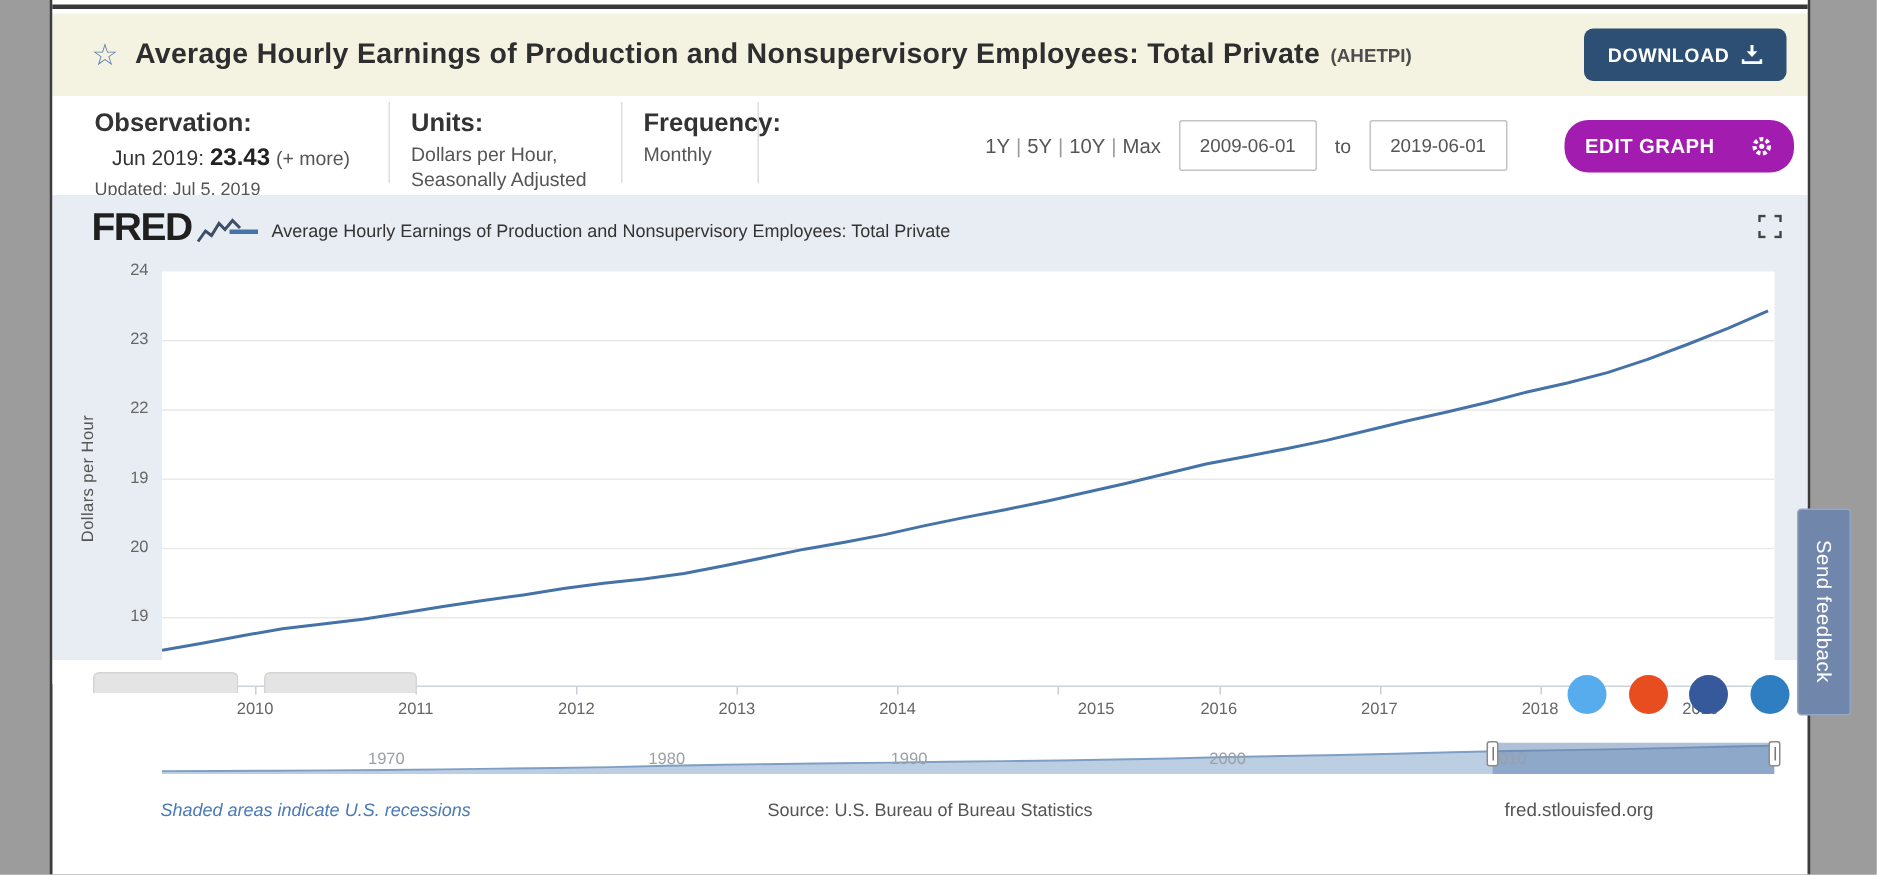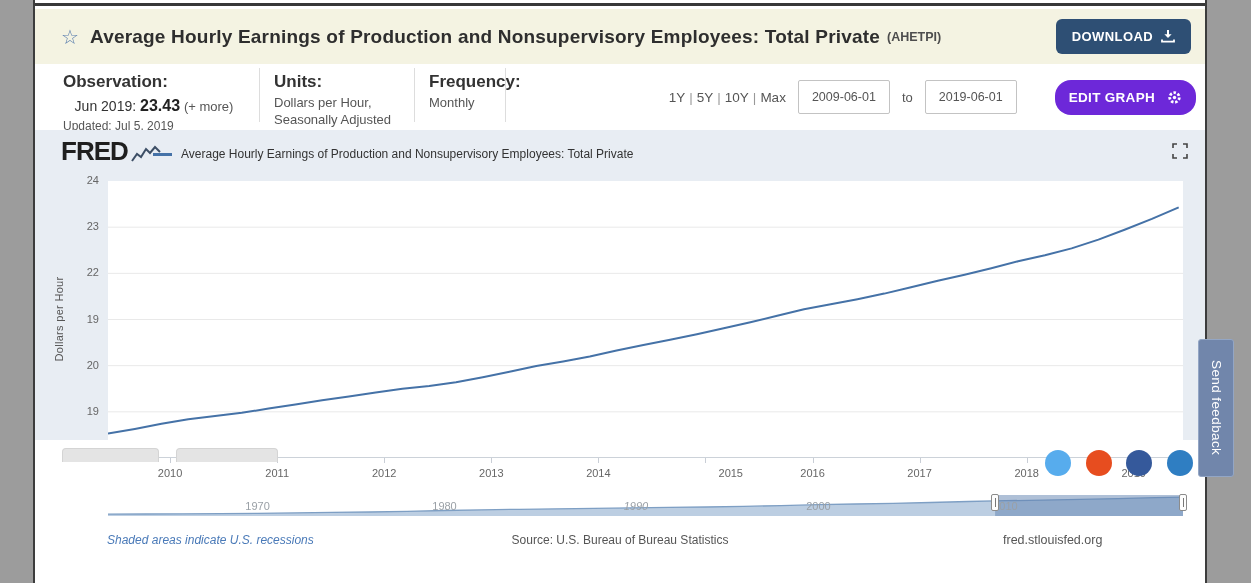"EDIT GRAPH" .btn-edit { background: #6d28d9 -> #a21caf; gap: 12px -> 24px }
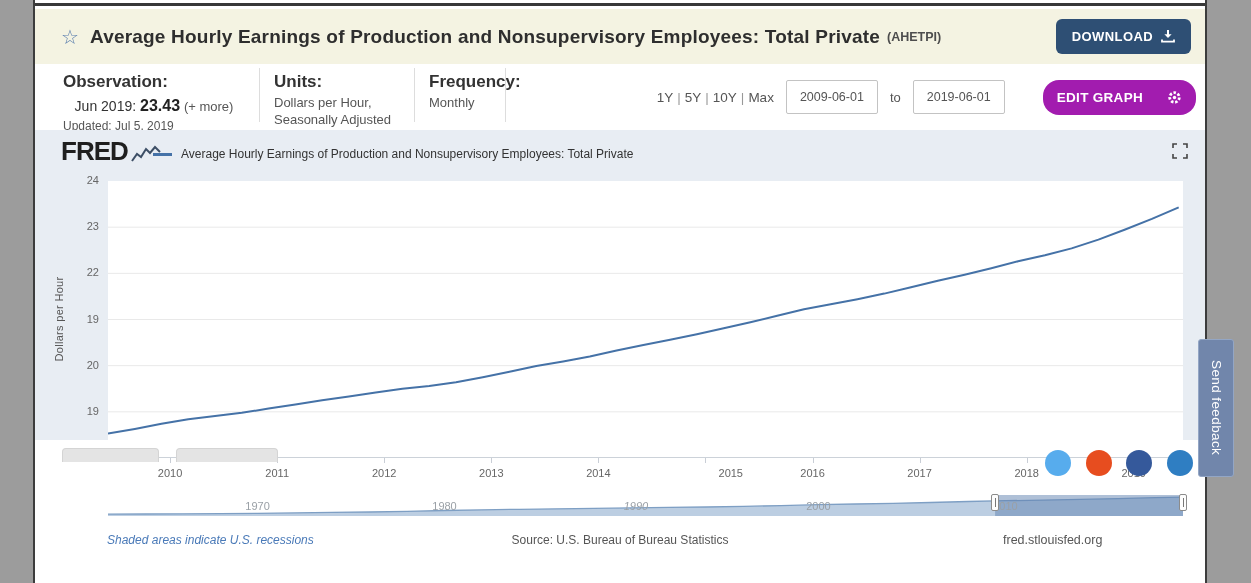"1990" div.mini-label { font-style: italic -> none; left: 579px -> 549px }
